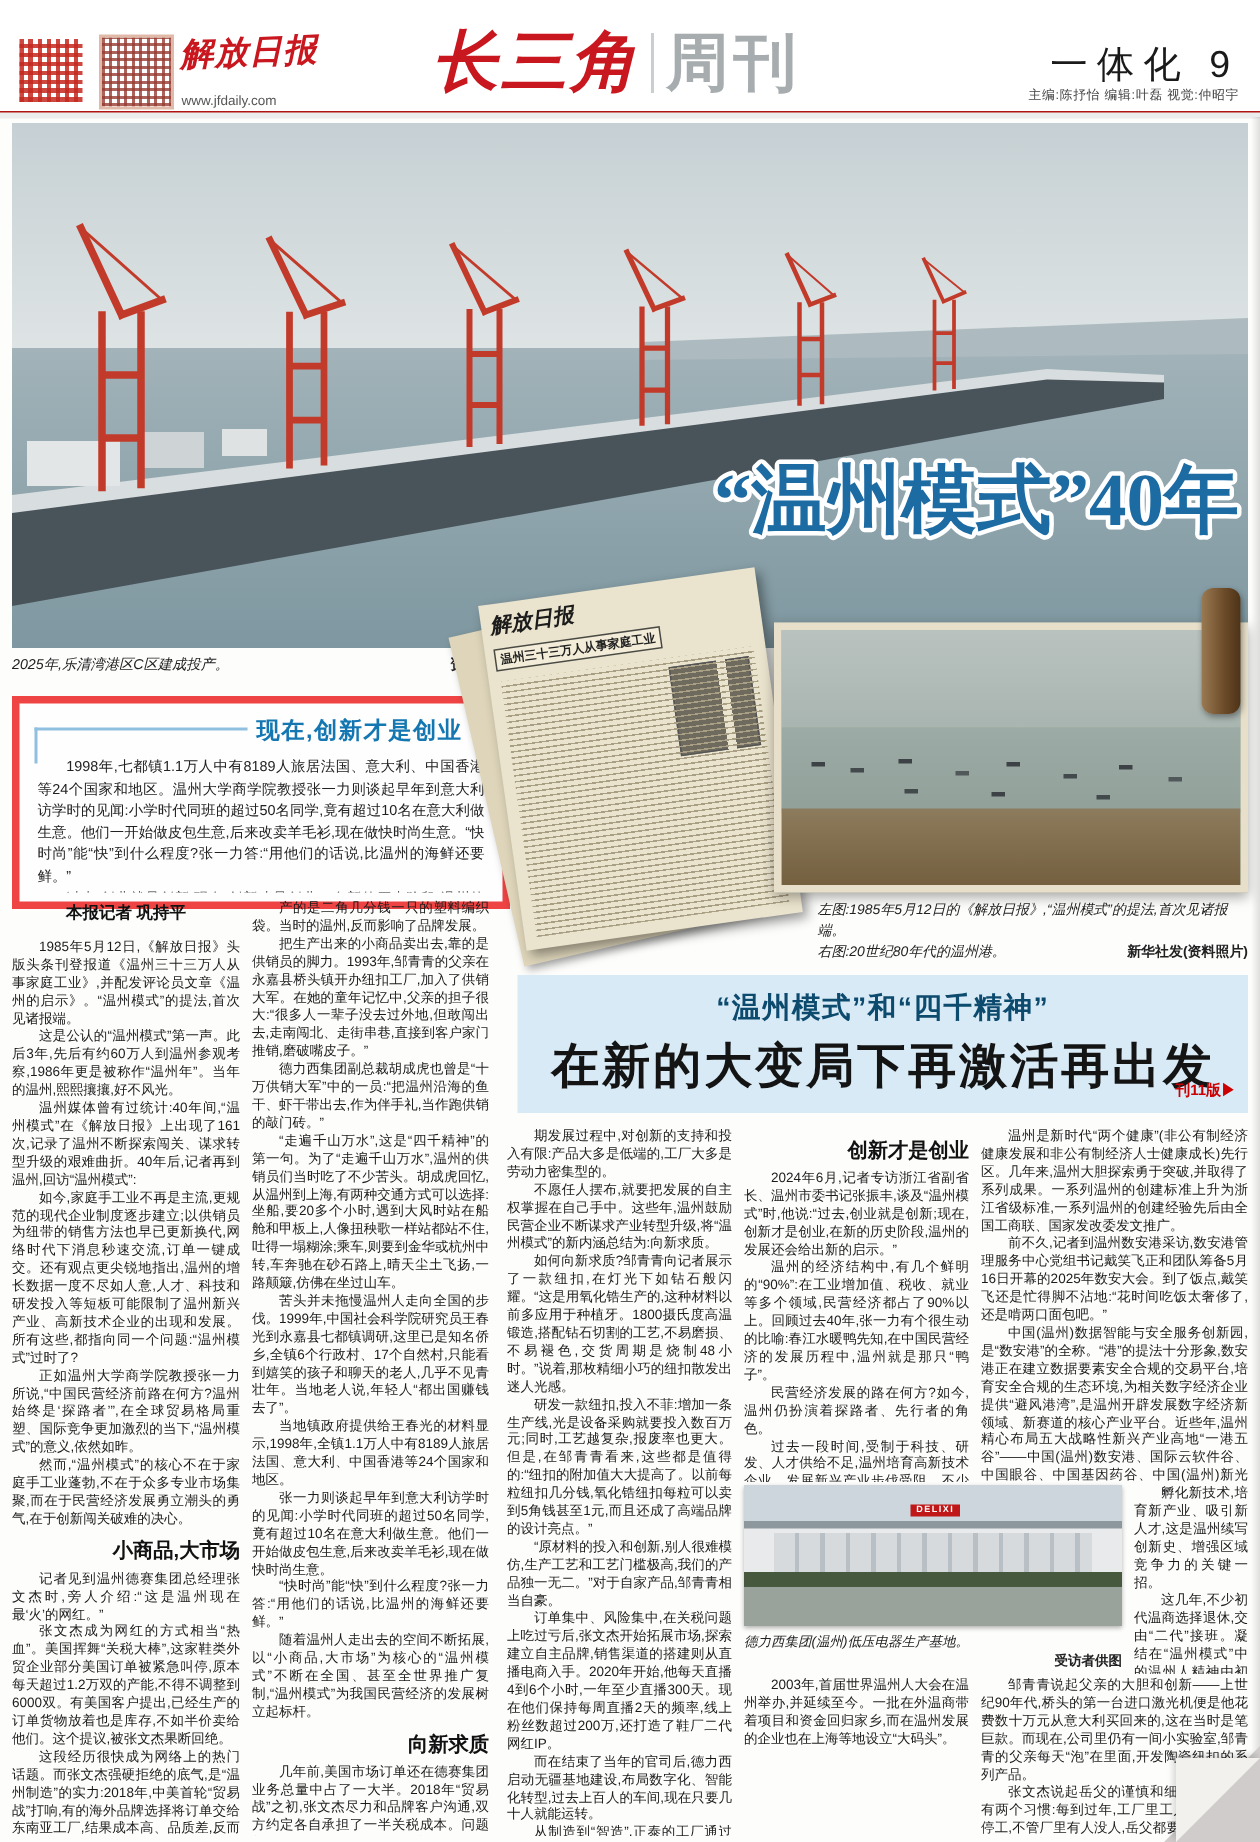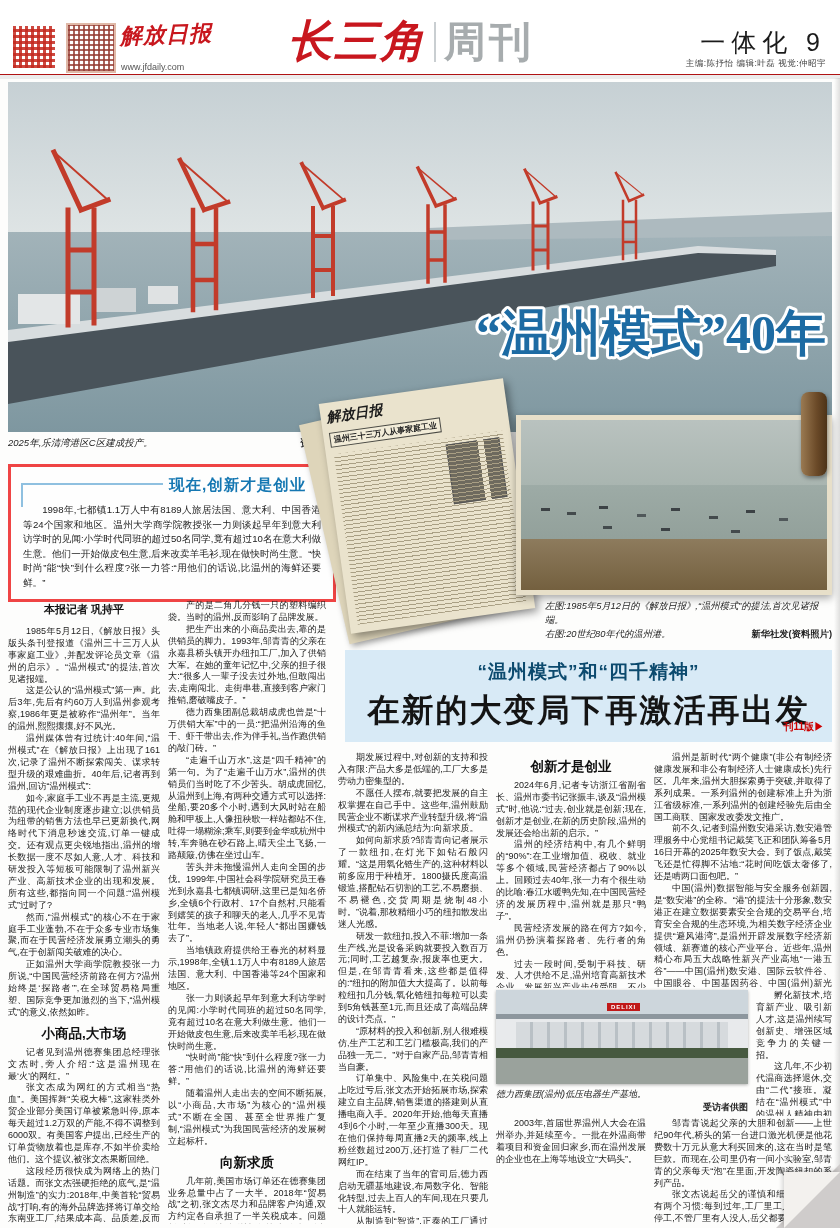"现在,创新才是创业" .ibox { border: 3px solid #ef4444 -> 5px solid #ef4444 }
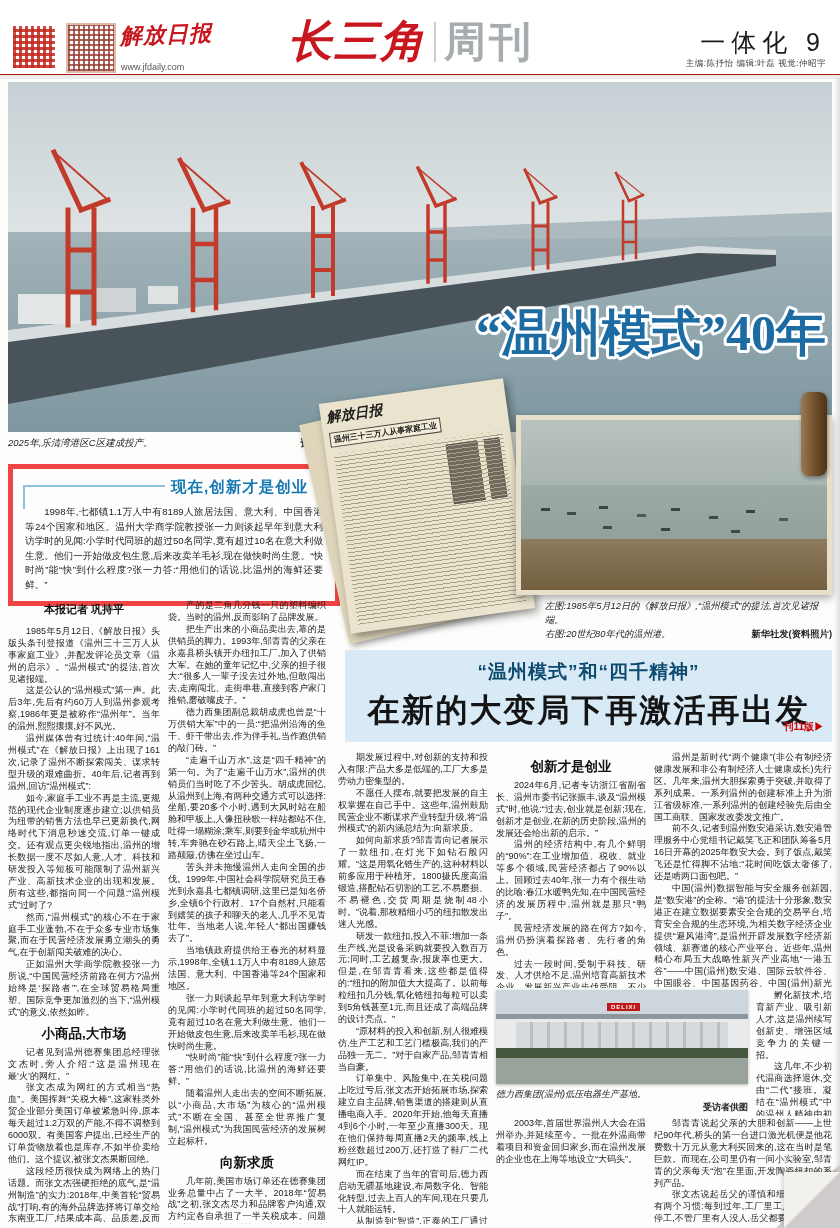"创新才是创业" .col .sec-h { text-align: center -> right }
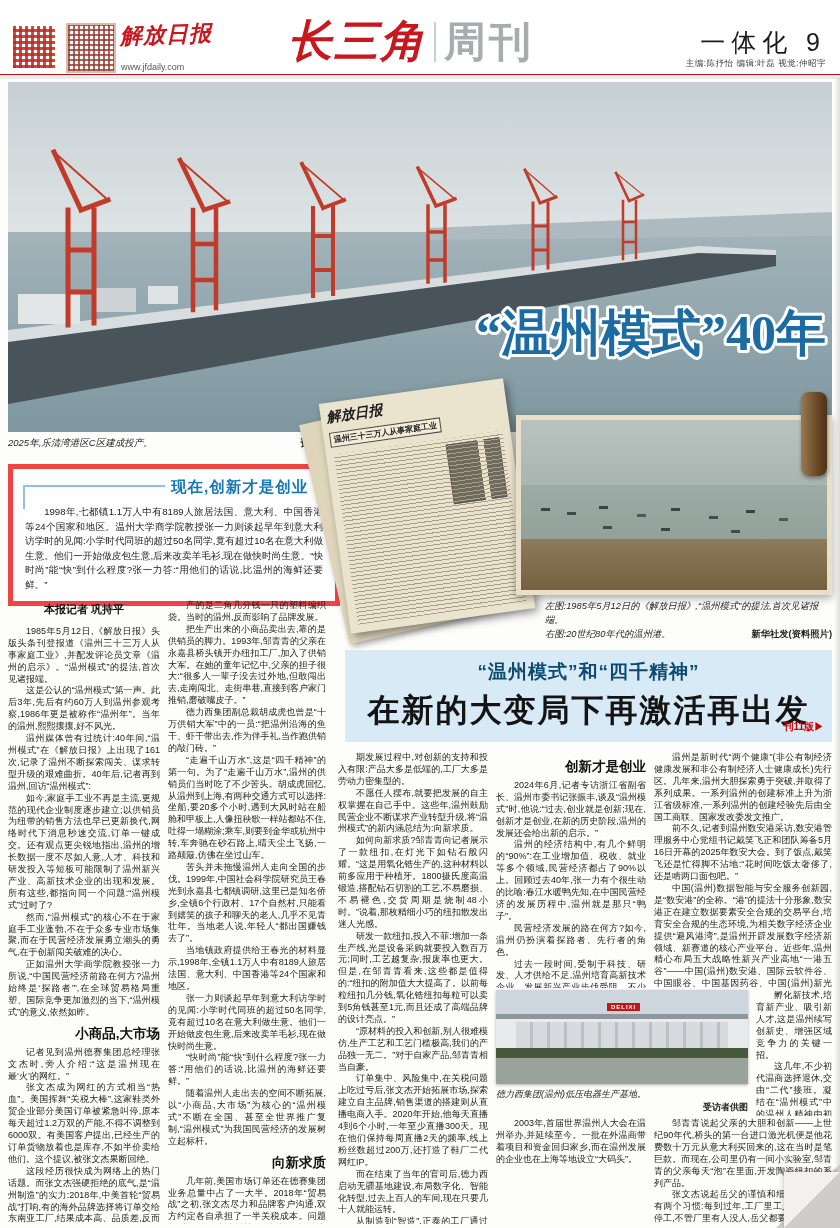"然而,“温州模式”的核心不在于家庭手工业蓬勃,不在于众多专业市场集聚,而在于民营" p { order: before "正如温州大学商学院教授张一力所说,“中国民营经济前路在何方?温州始终是‘探路者’" -> after "正如温州大学商学院教授张一力所说,“中国民营经济前路在何方?温州始终是‘探路者’" }
